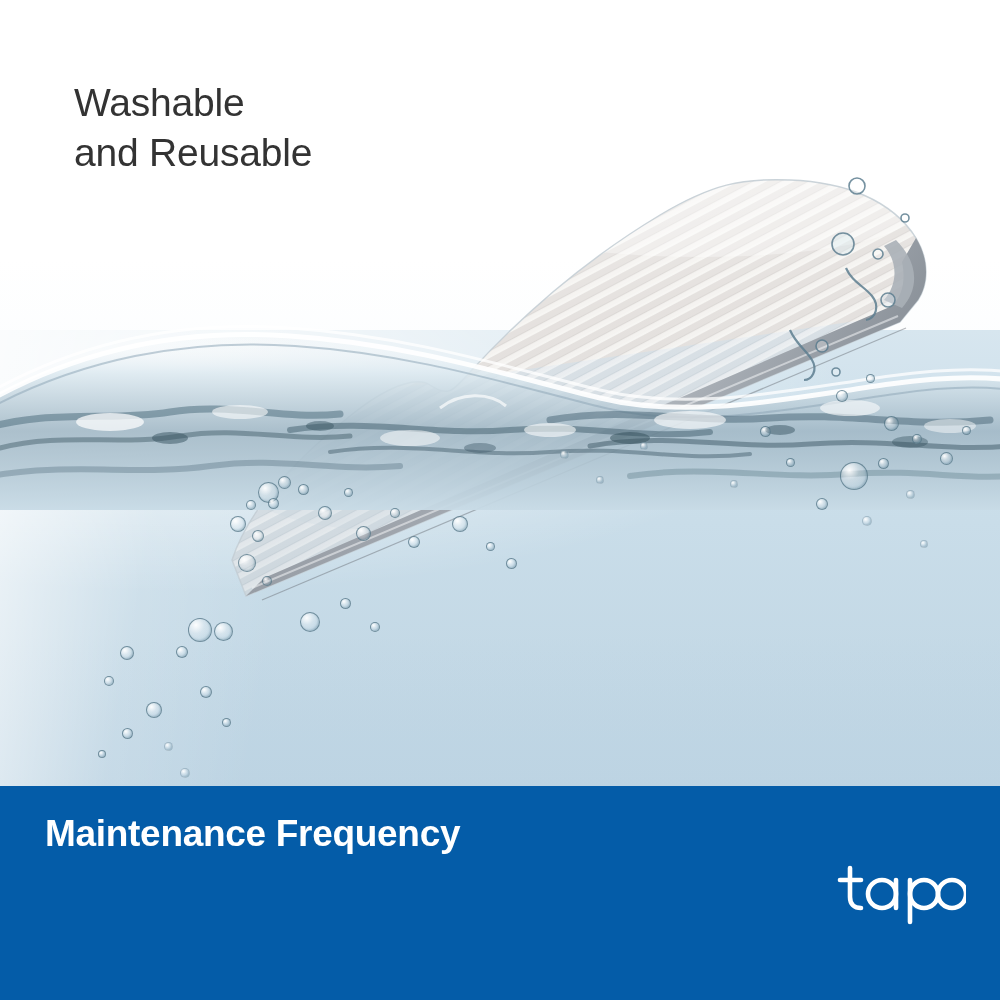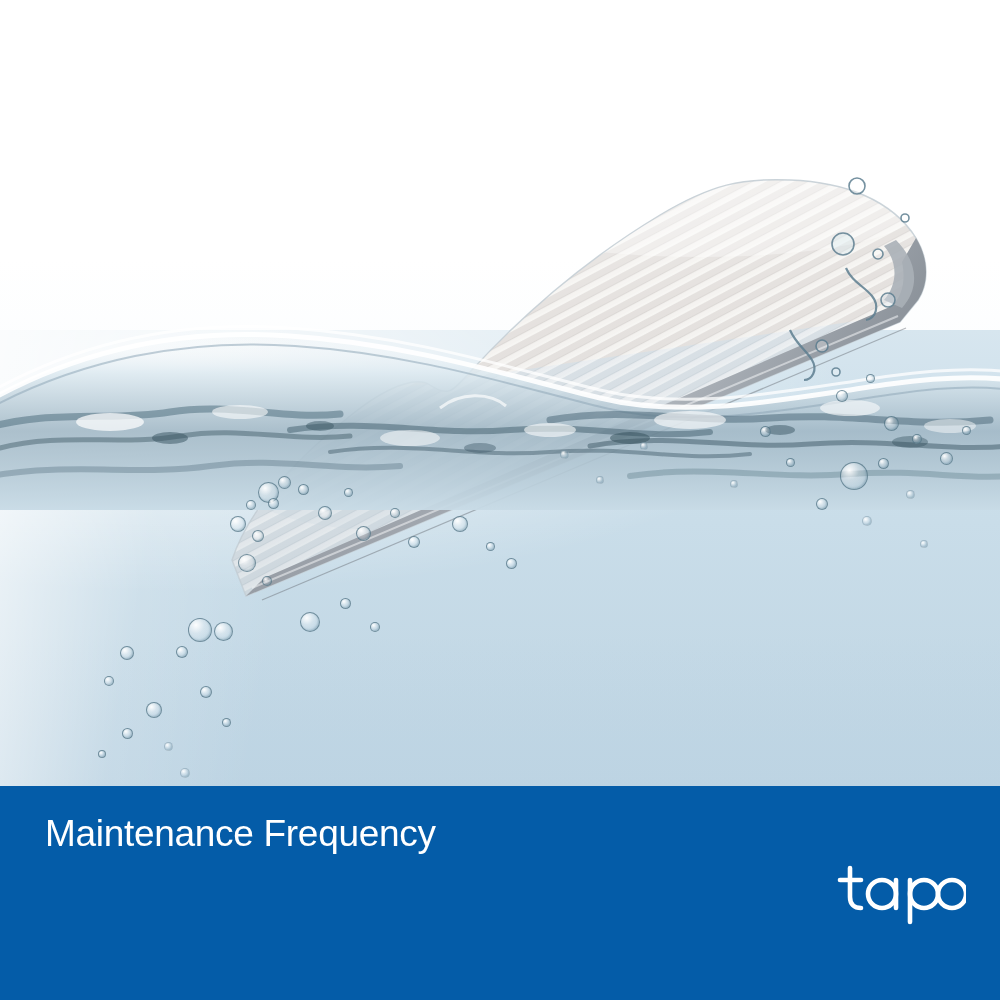"Washable" div.headline { html: none -> <div>Washable and Reusable</div> }
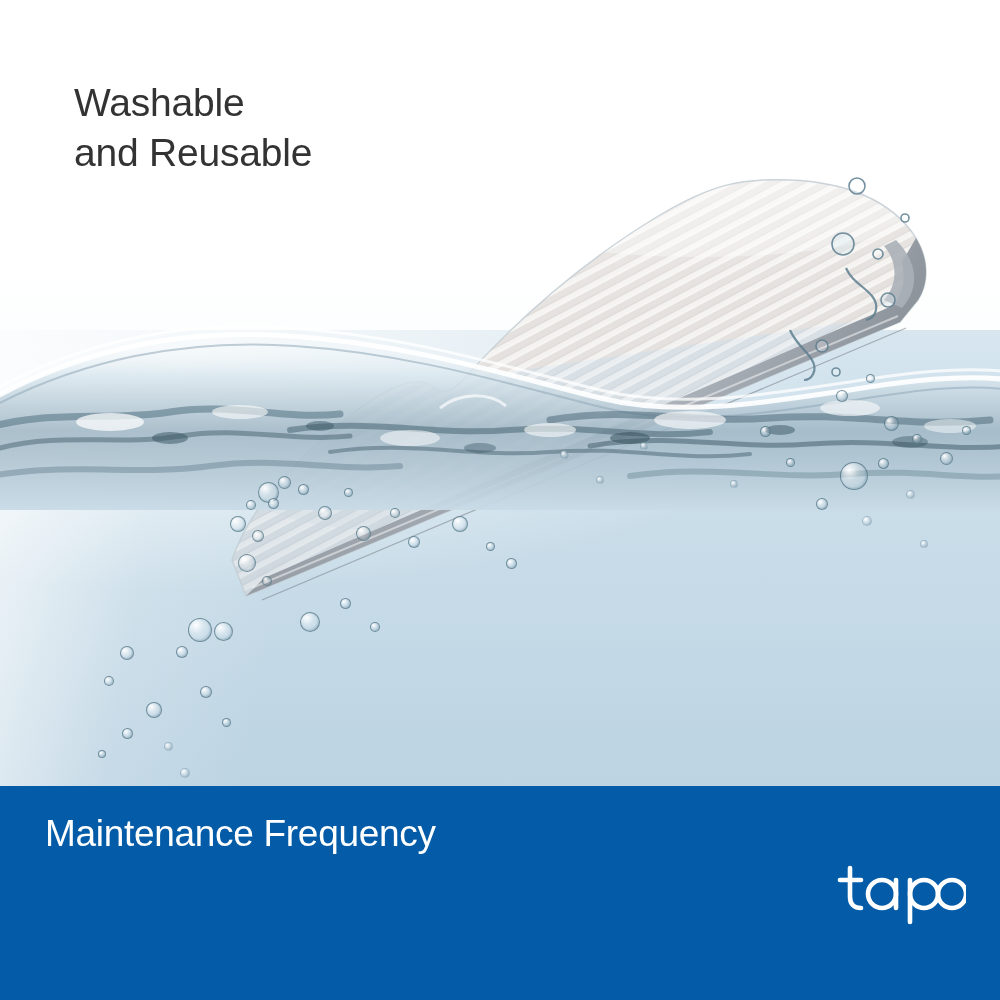"Maintenance Frequency" .banner-title { font-weight: 400 -> 700 }
